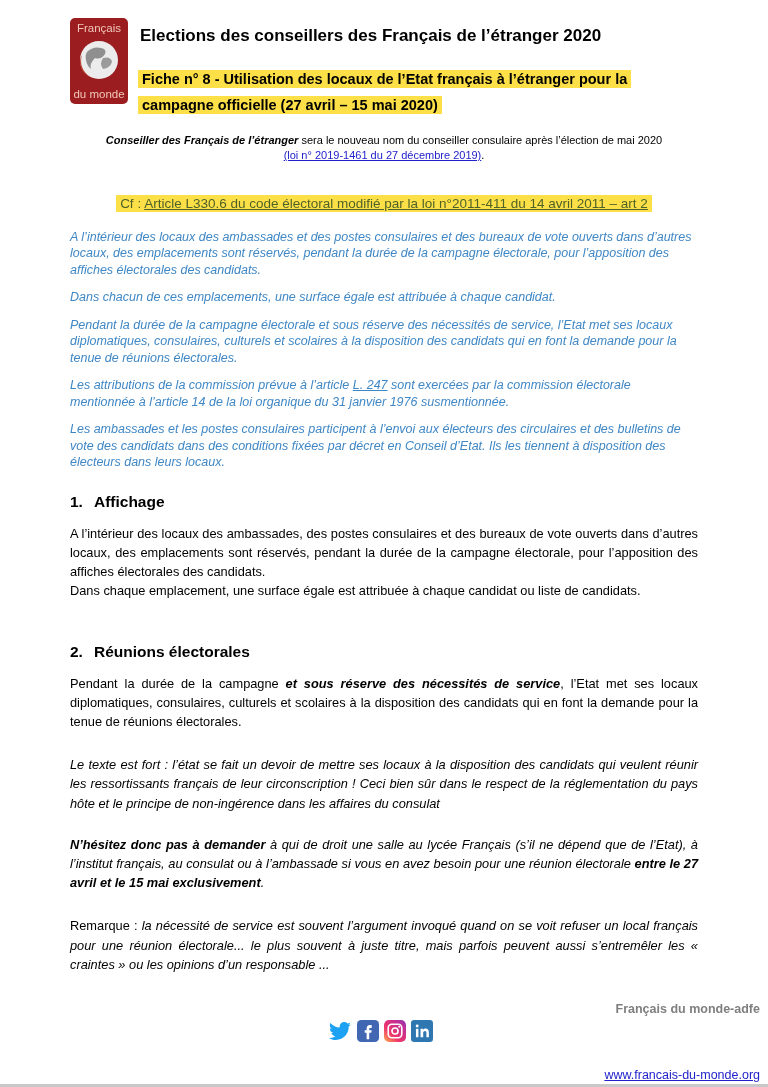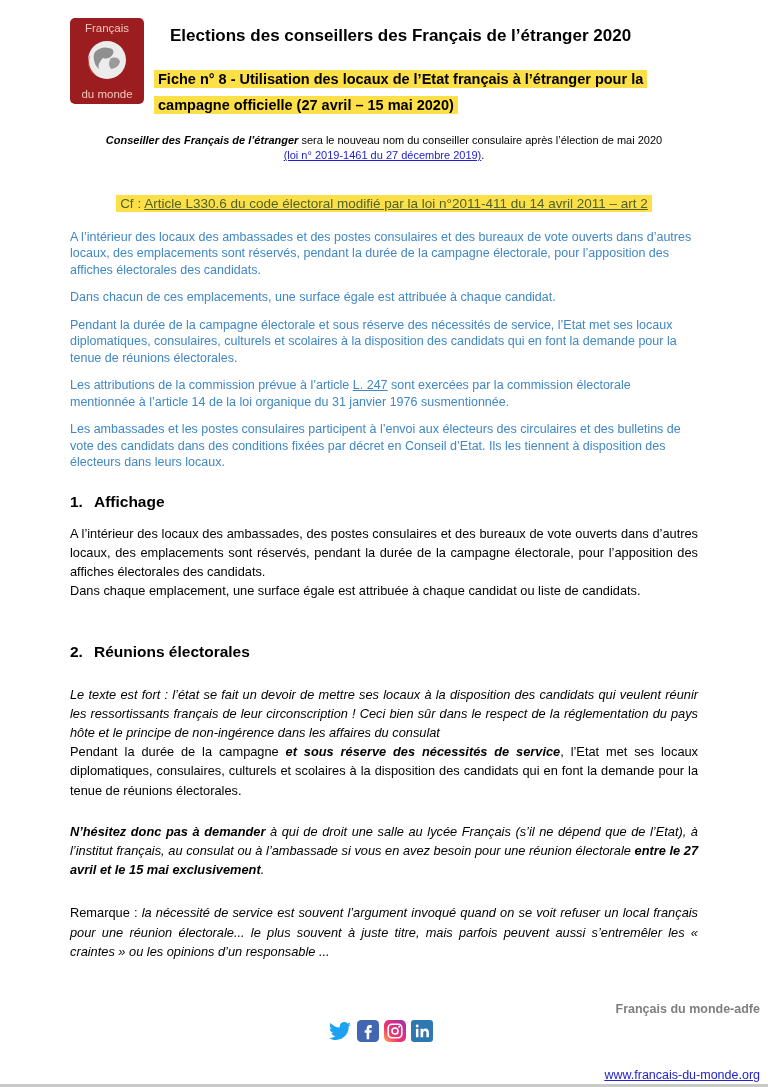"Français" .logo { width: 74px -> 58px }
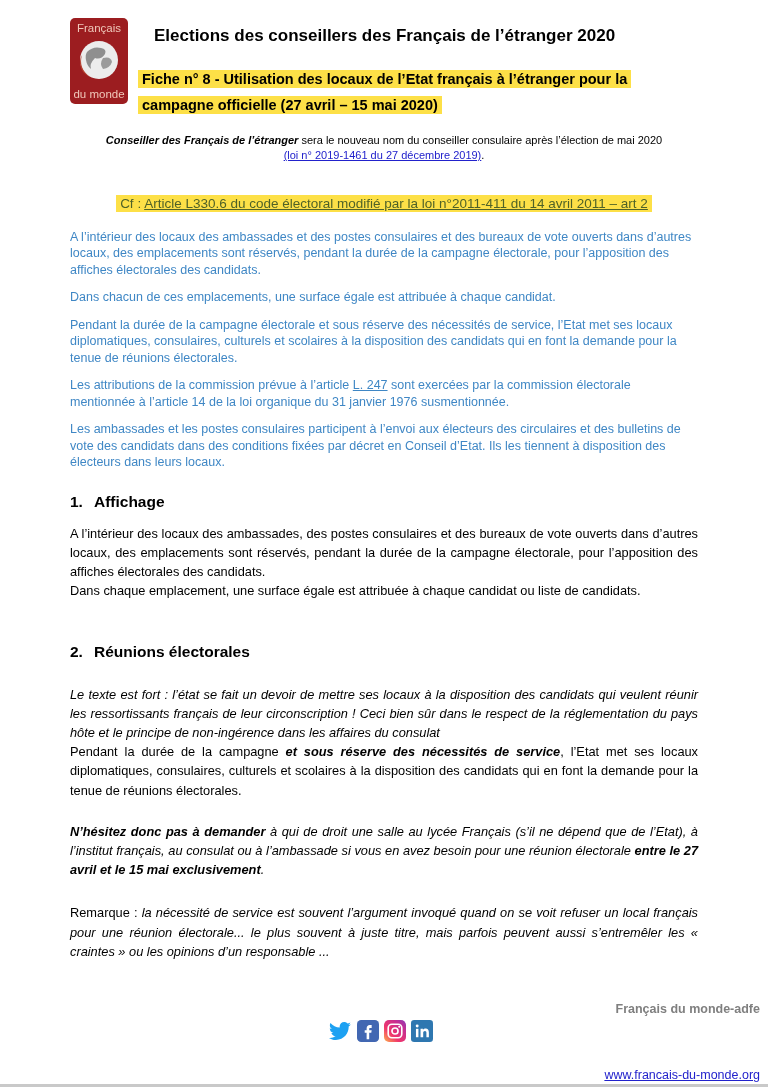"Elections des conseillers des Français" .doc-title { margin: 0 0 20px 16px -> 0 0 20px 2px }
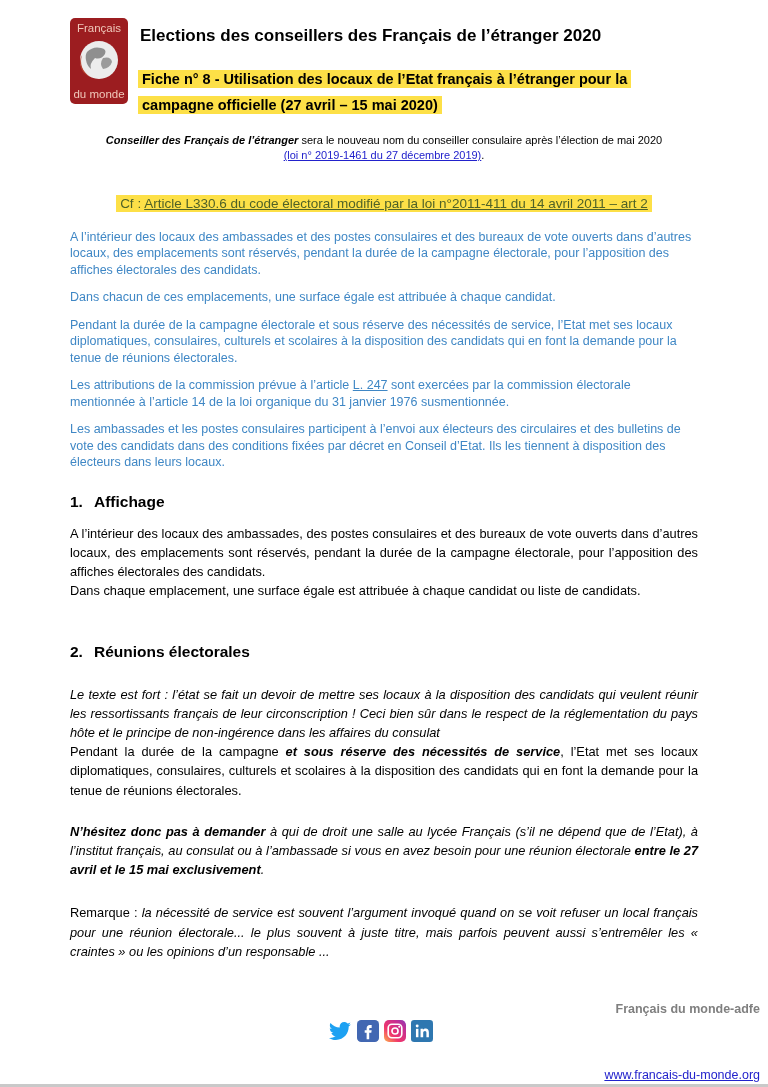"A l’intérieur des locaux des ambassades" .law-block { font-style: none -> italic }
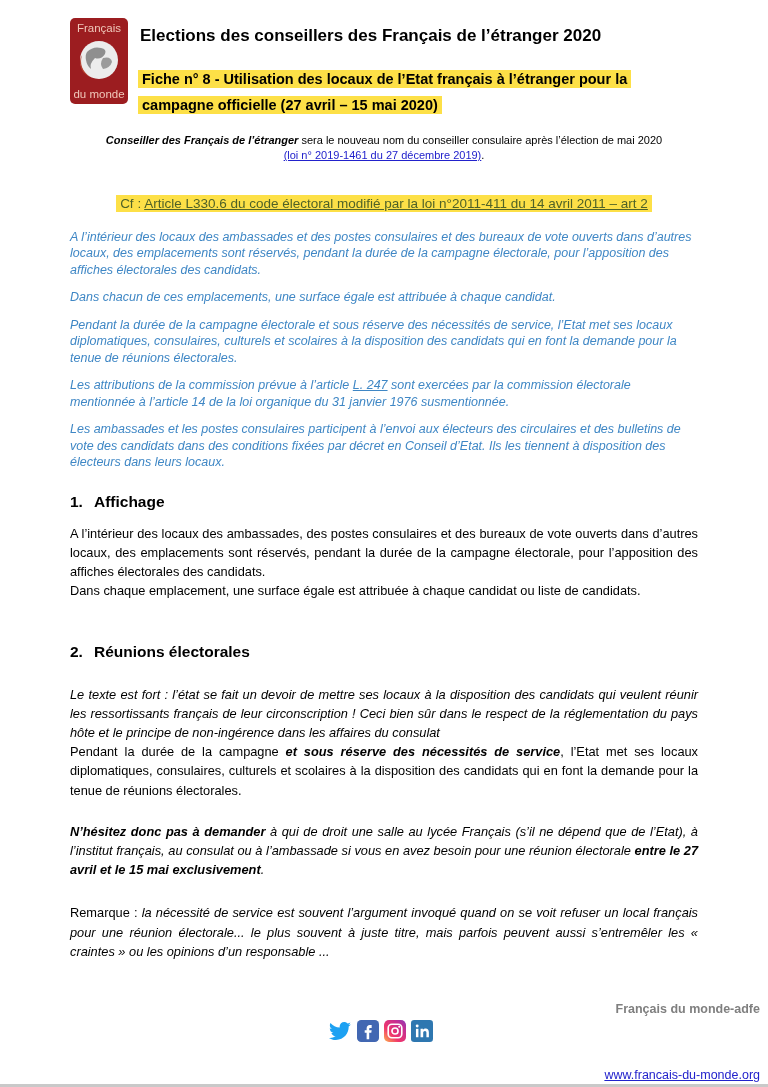"Le texte est fort :" p.black-p { order: before "Pendant la durée de la campagne et" -> after "Pendant la durée de la campagne et" }
